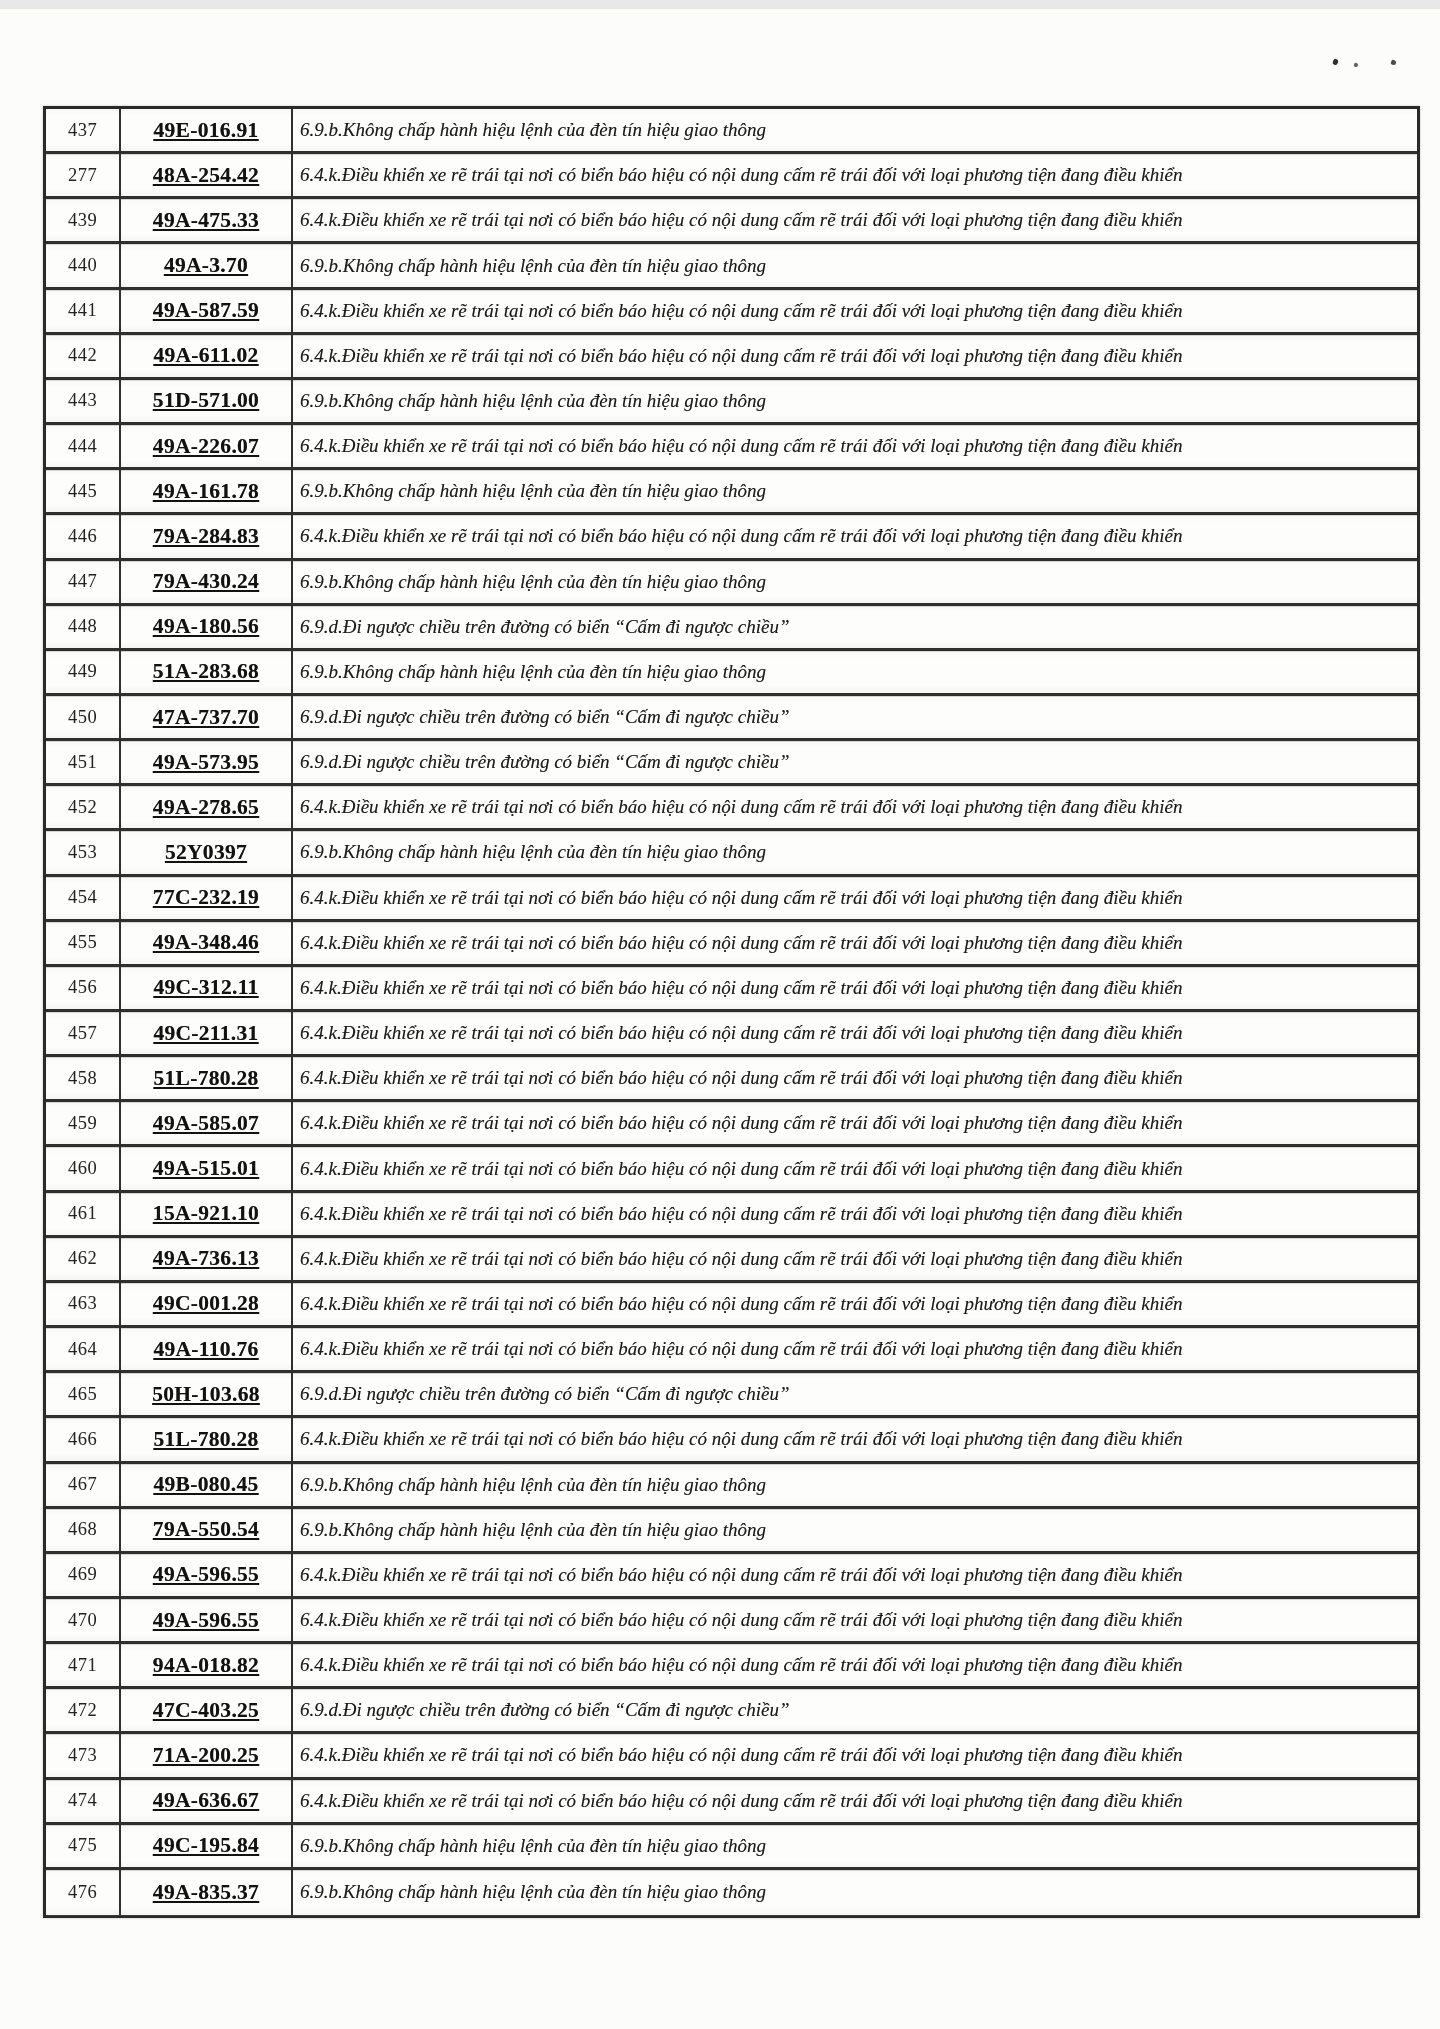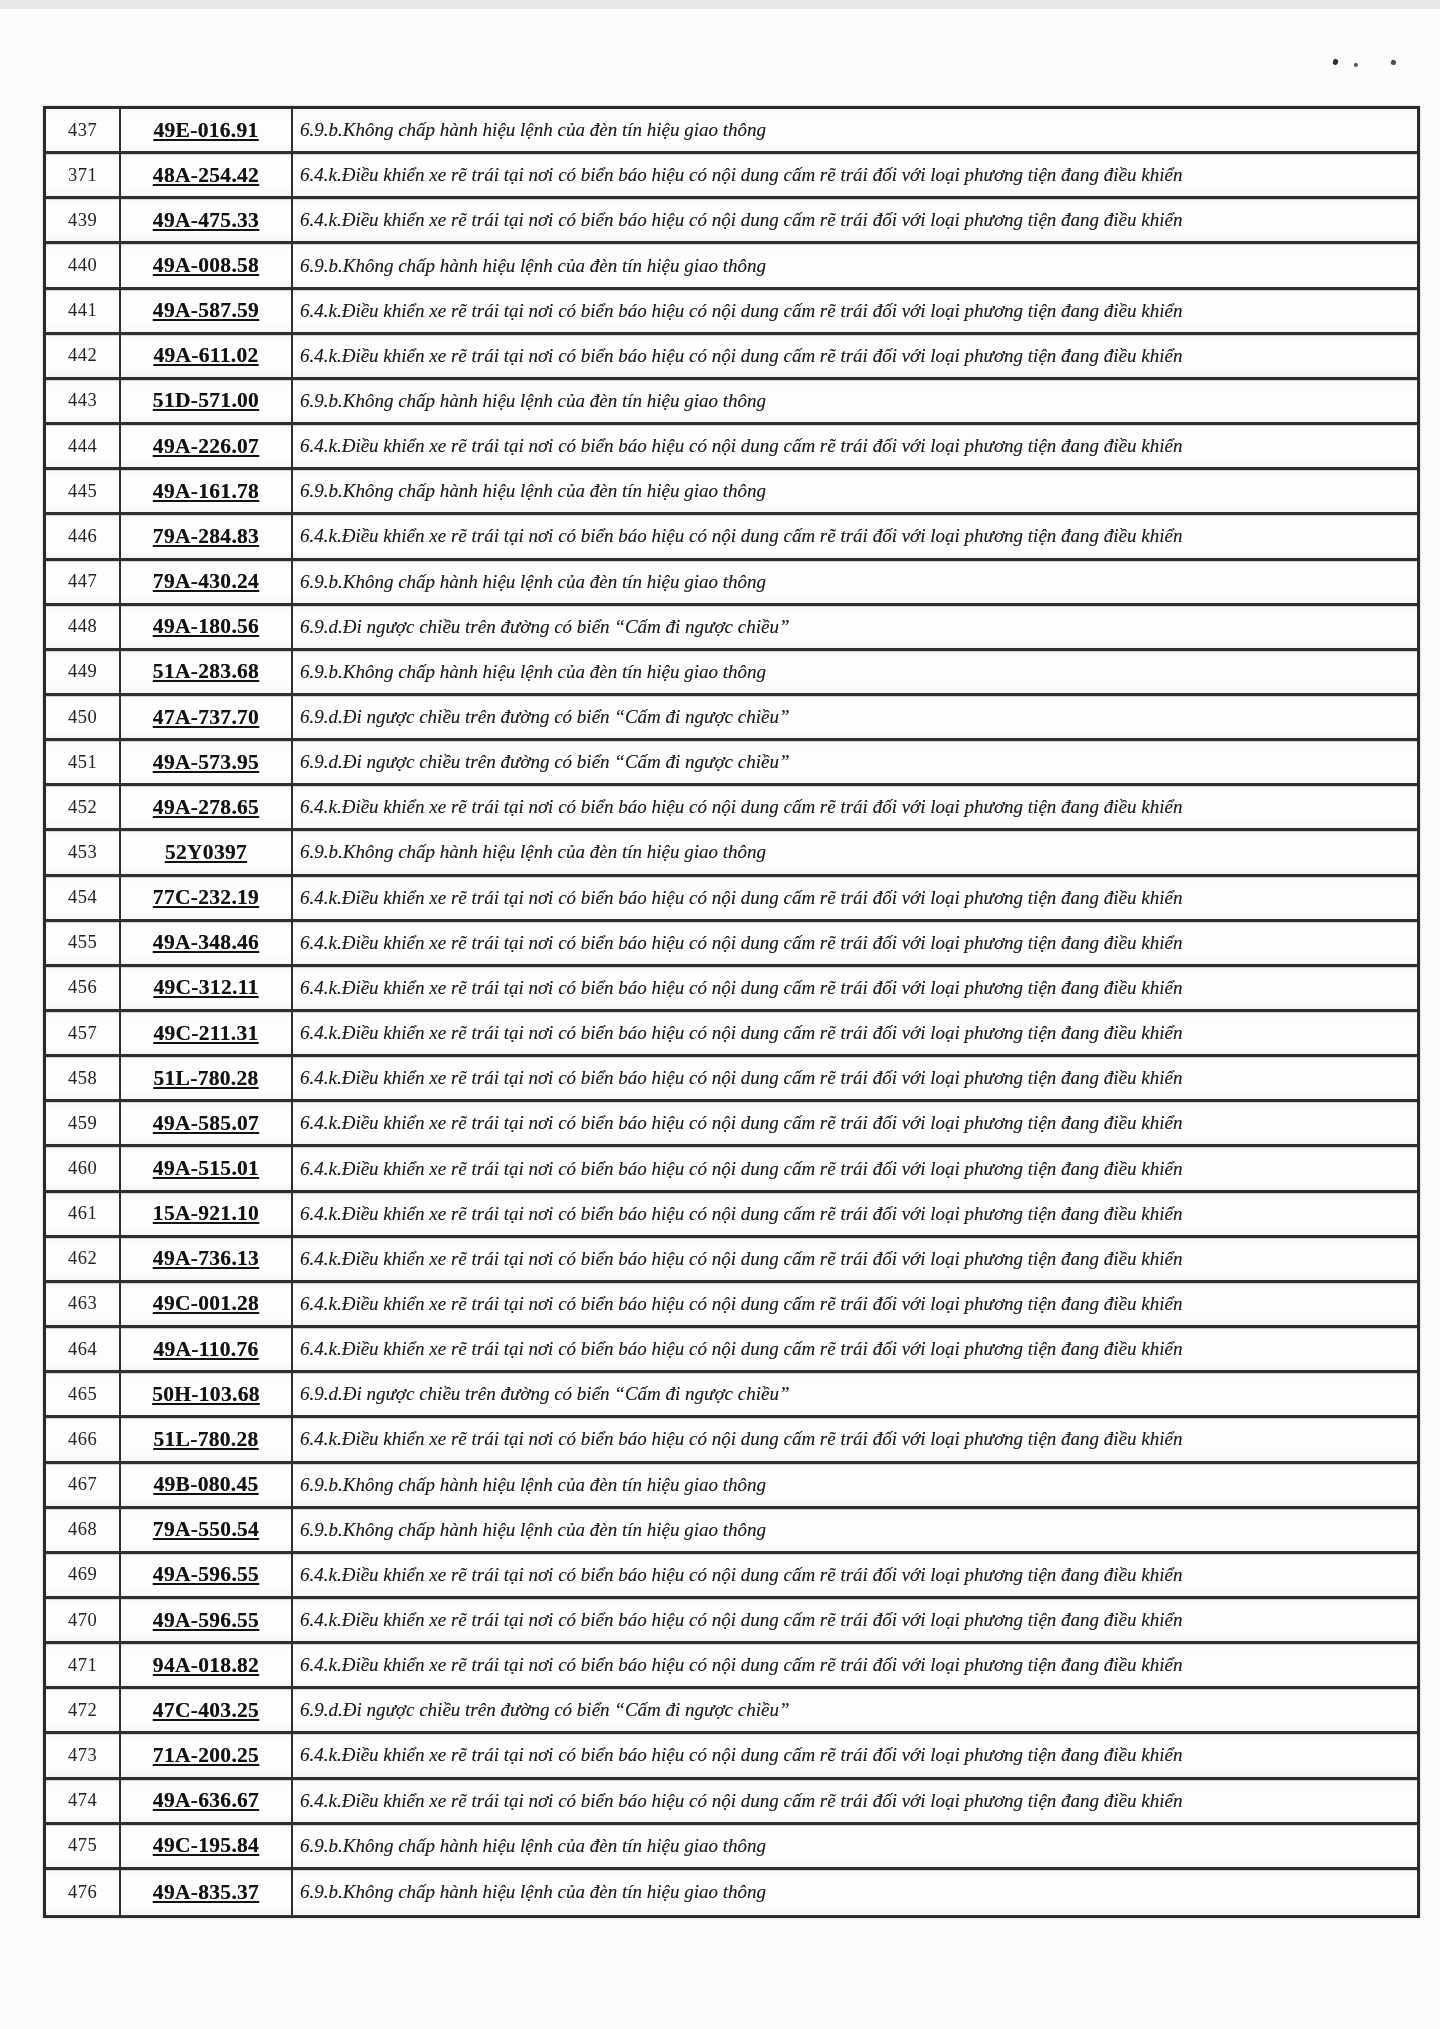"371" div.cell { text: 371 -> 277 }
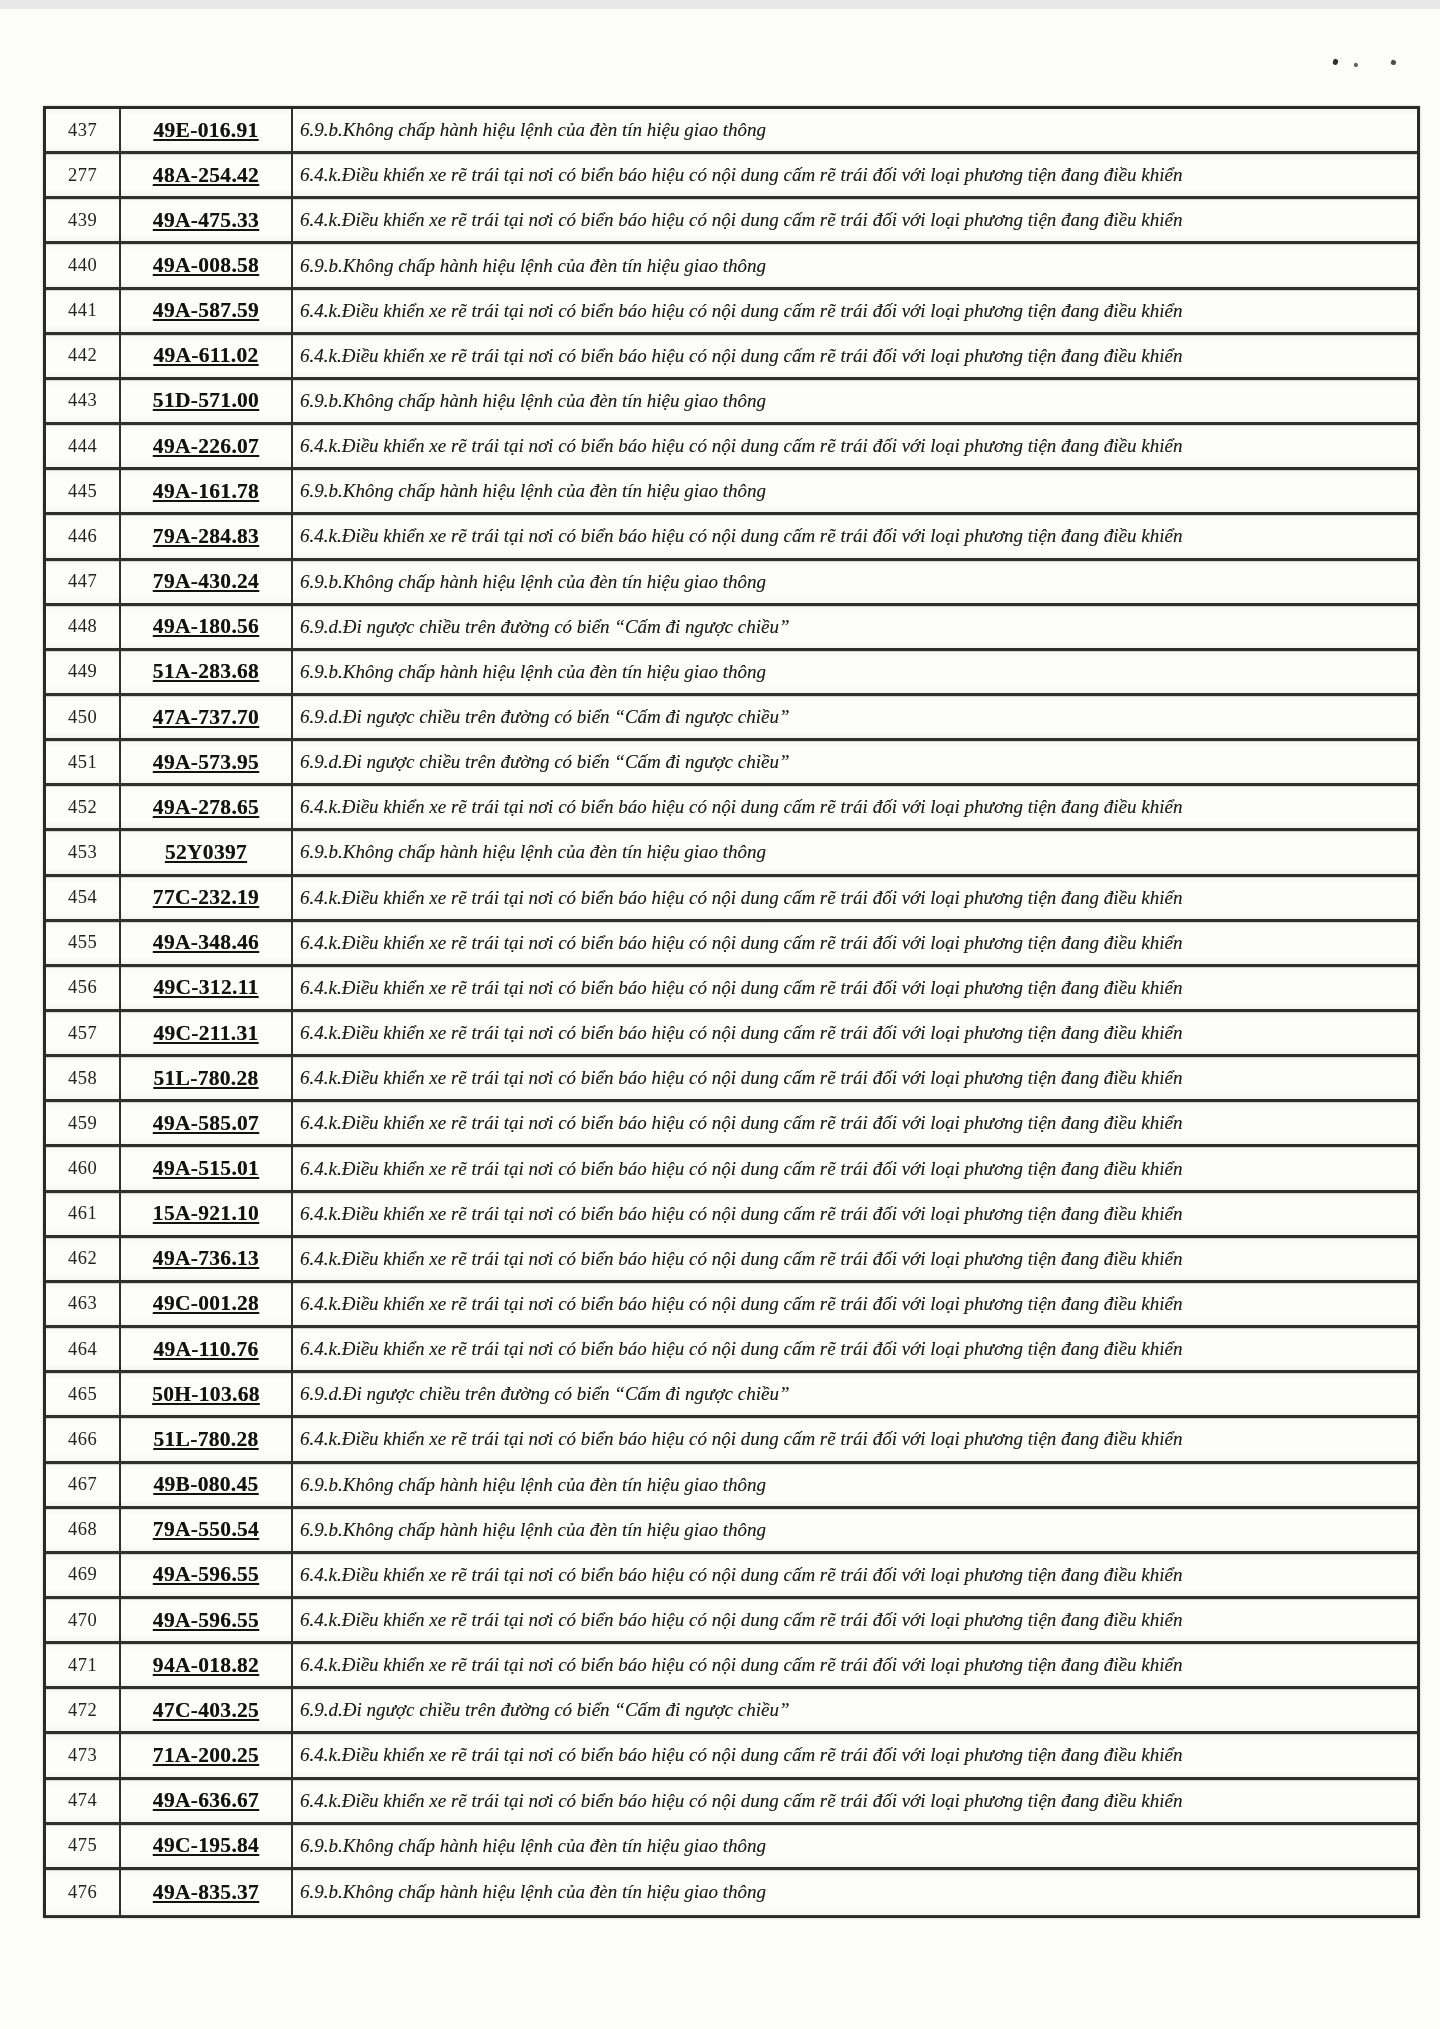"49A-008.58" div.cell { text: 49A-008.58 -> 49A-3.70 }
